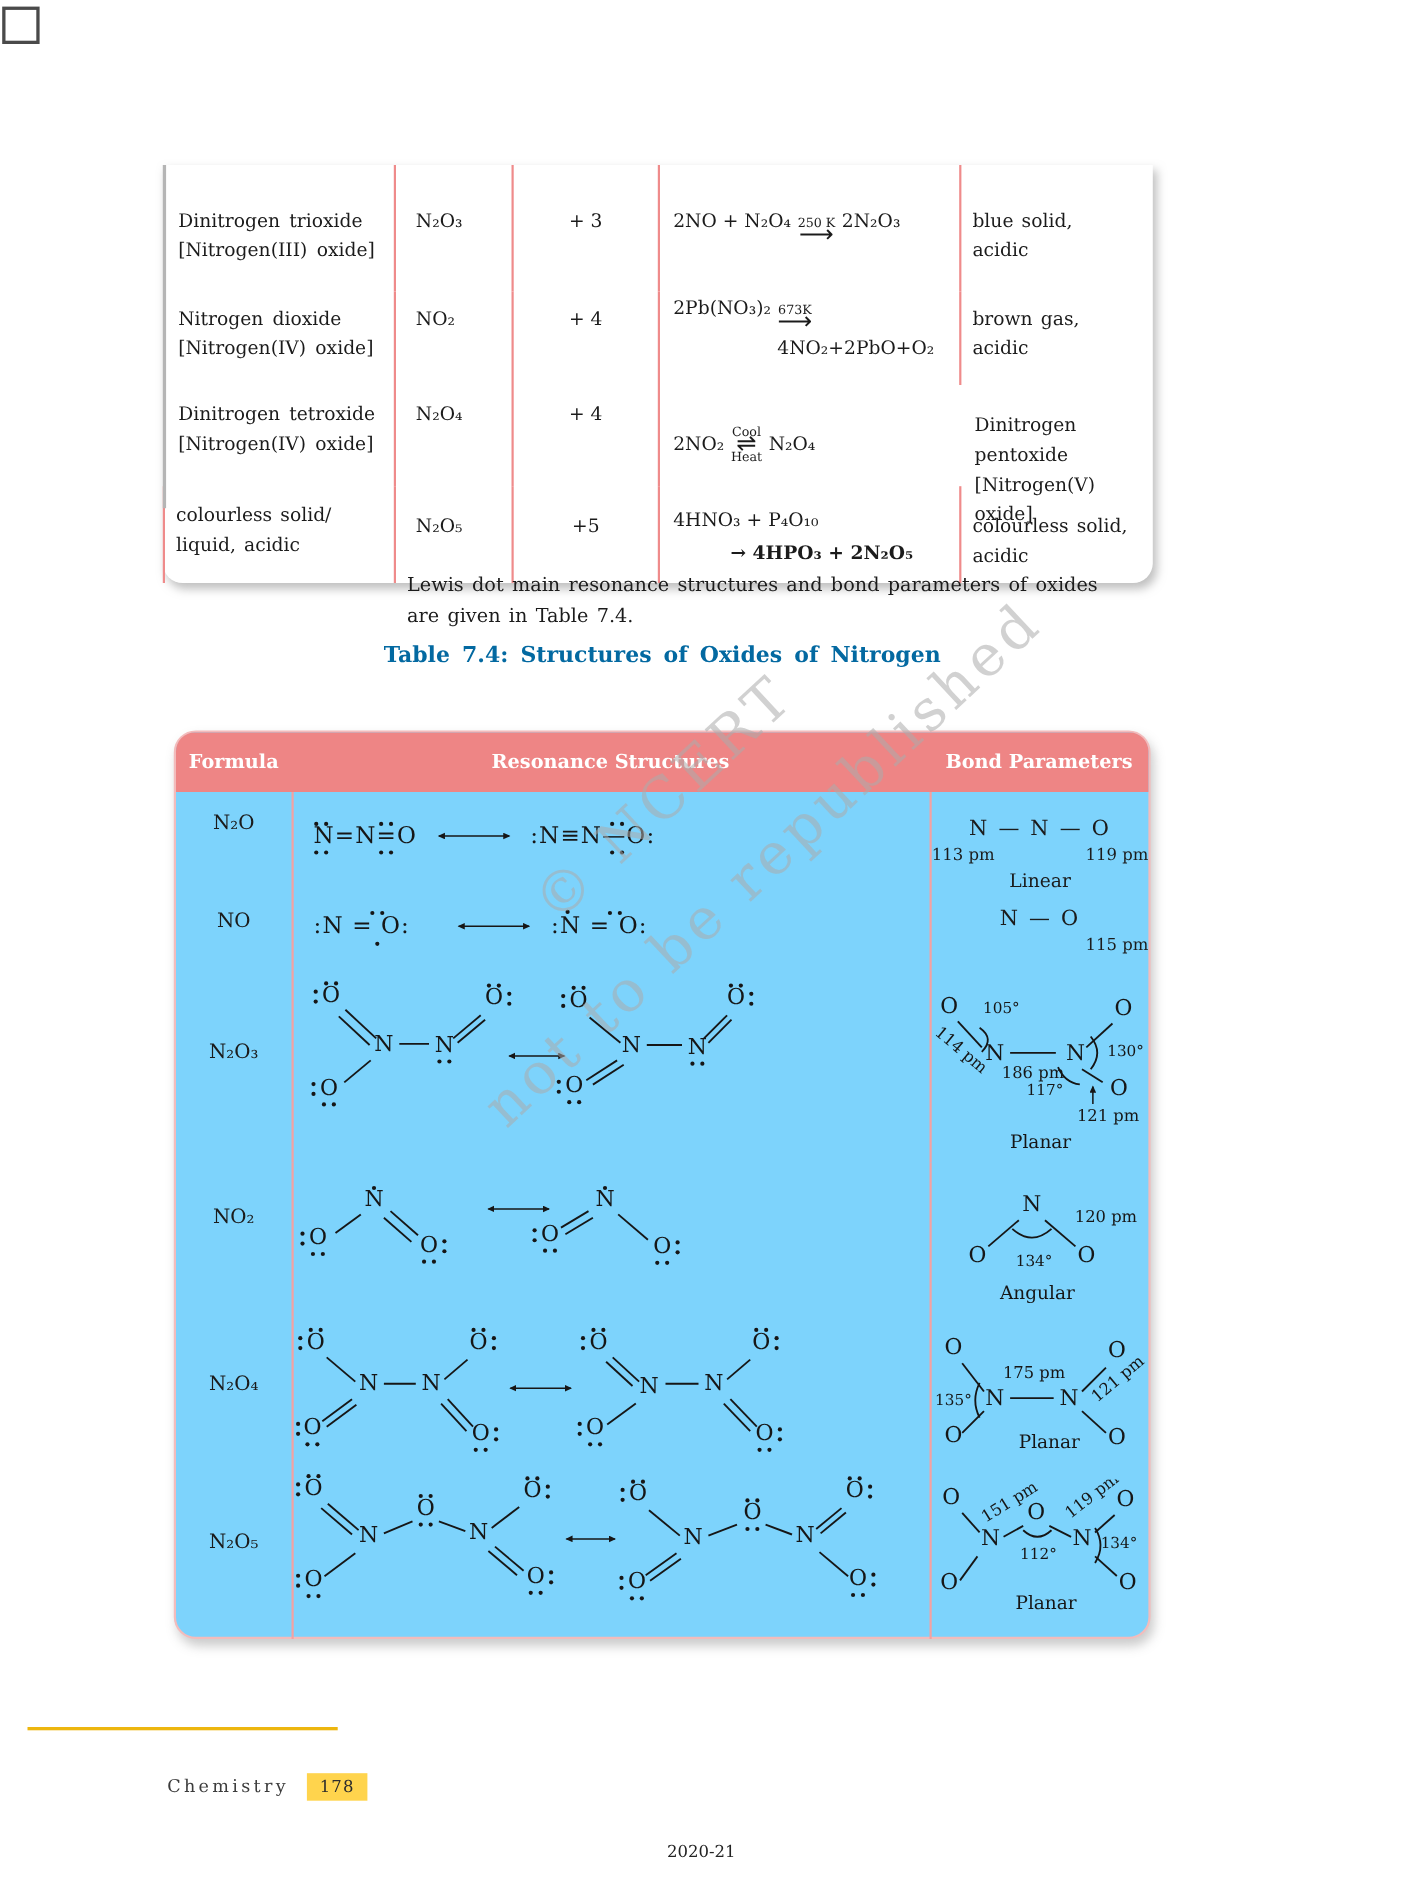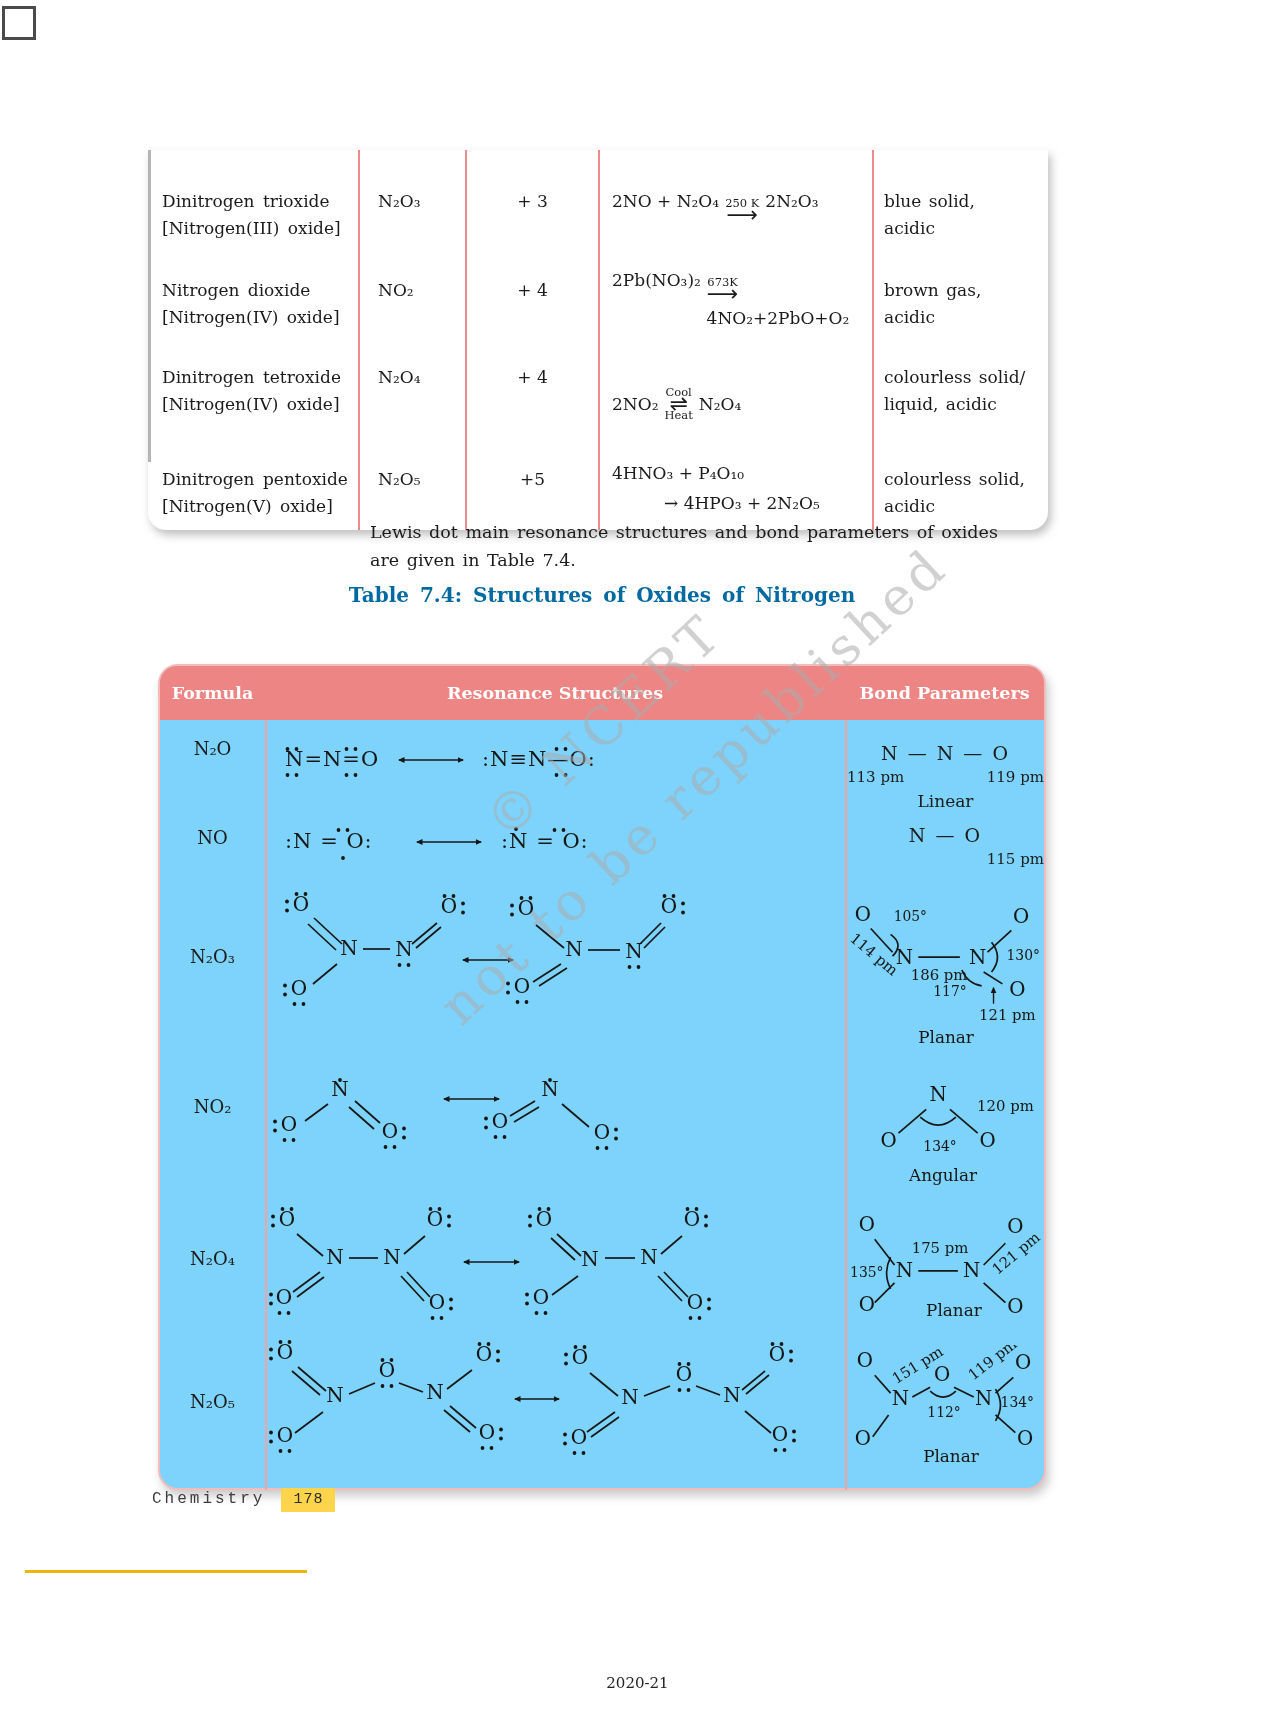"colourless solid/" div.tt-cell { order: before "Dinitrogen pentoxide" -> after "Dinitrogen pentoxide" }
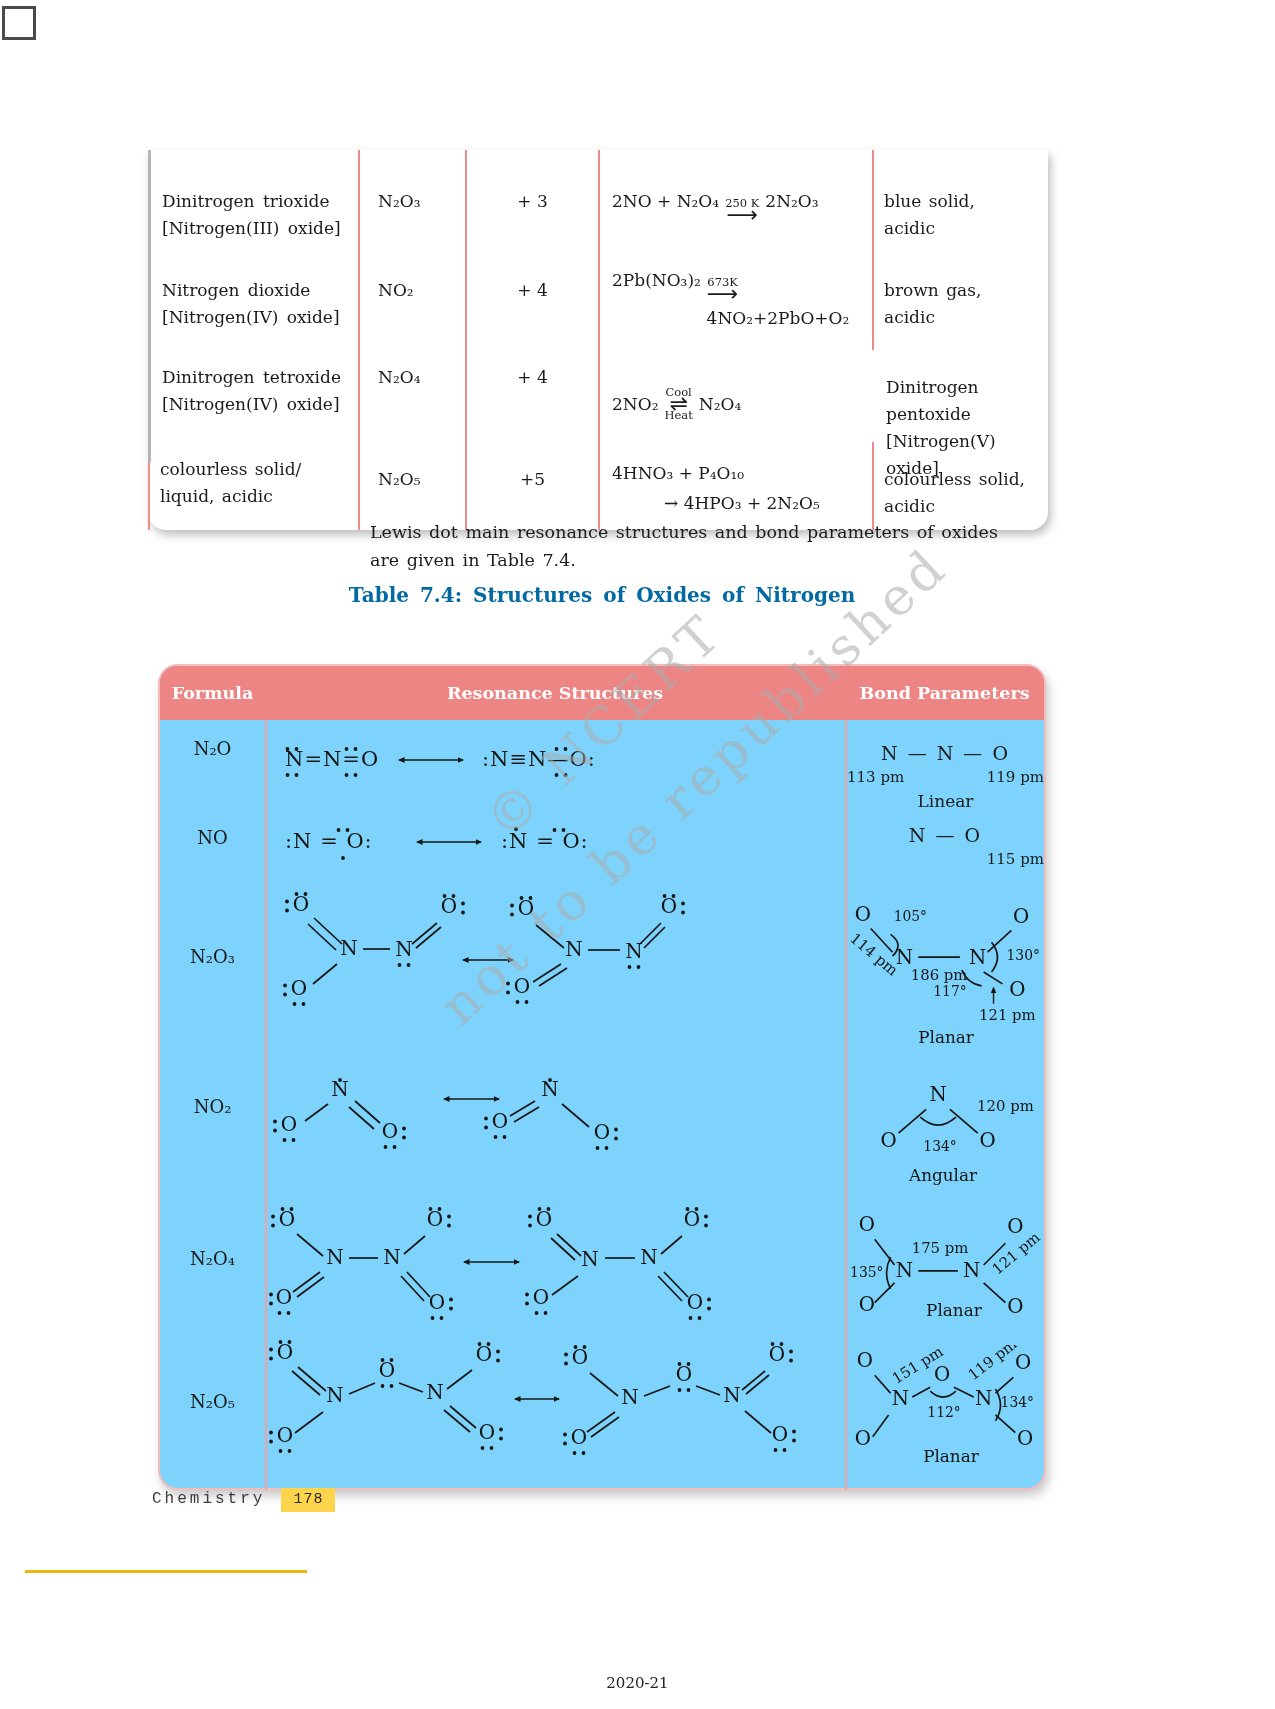"→ 4HPO₃ + 2N₂O₅" .eq2b { font-weight: none -> bold }
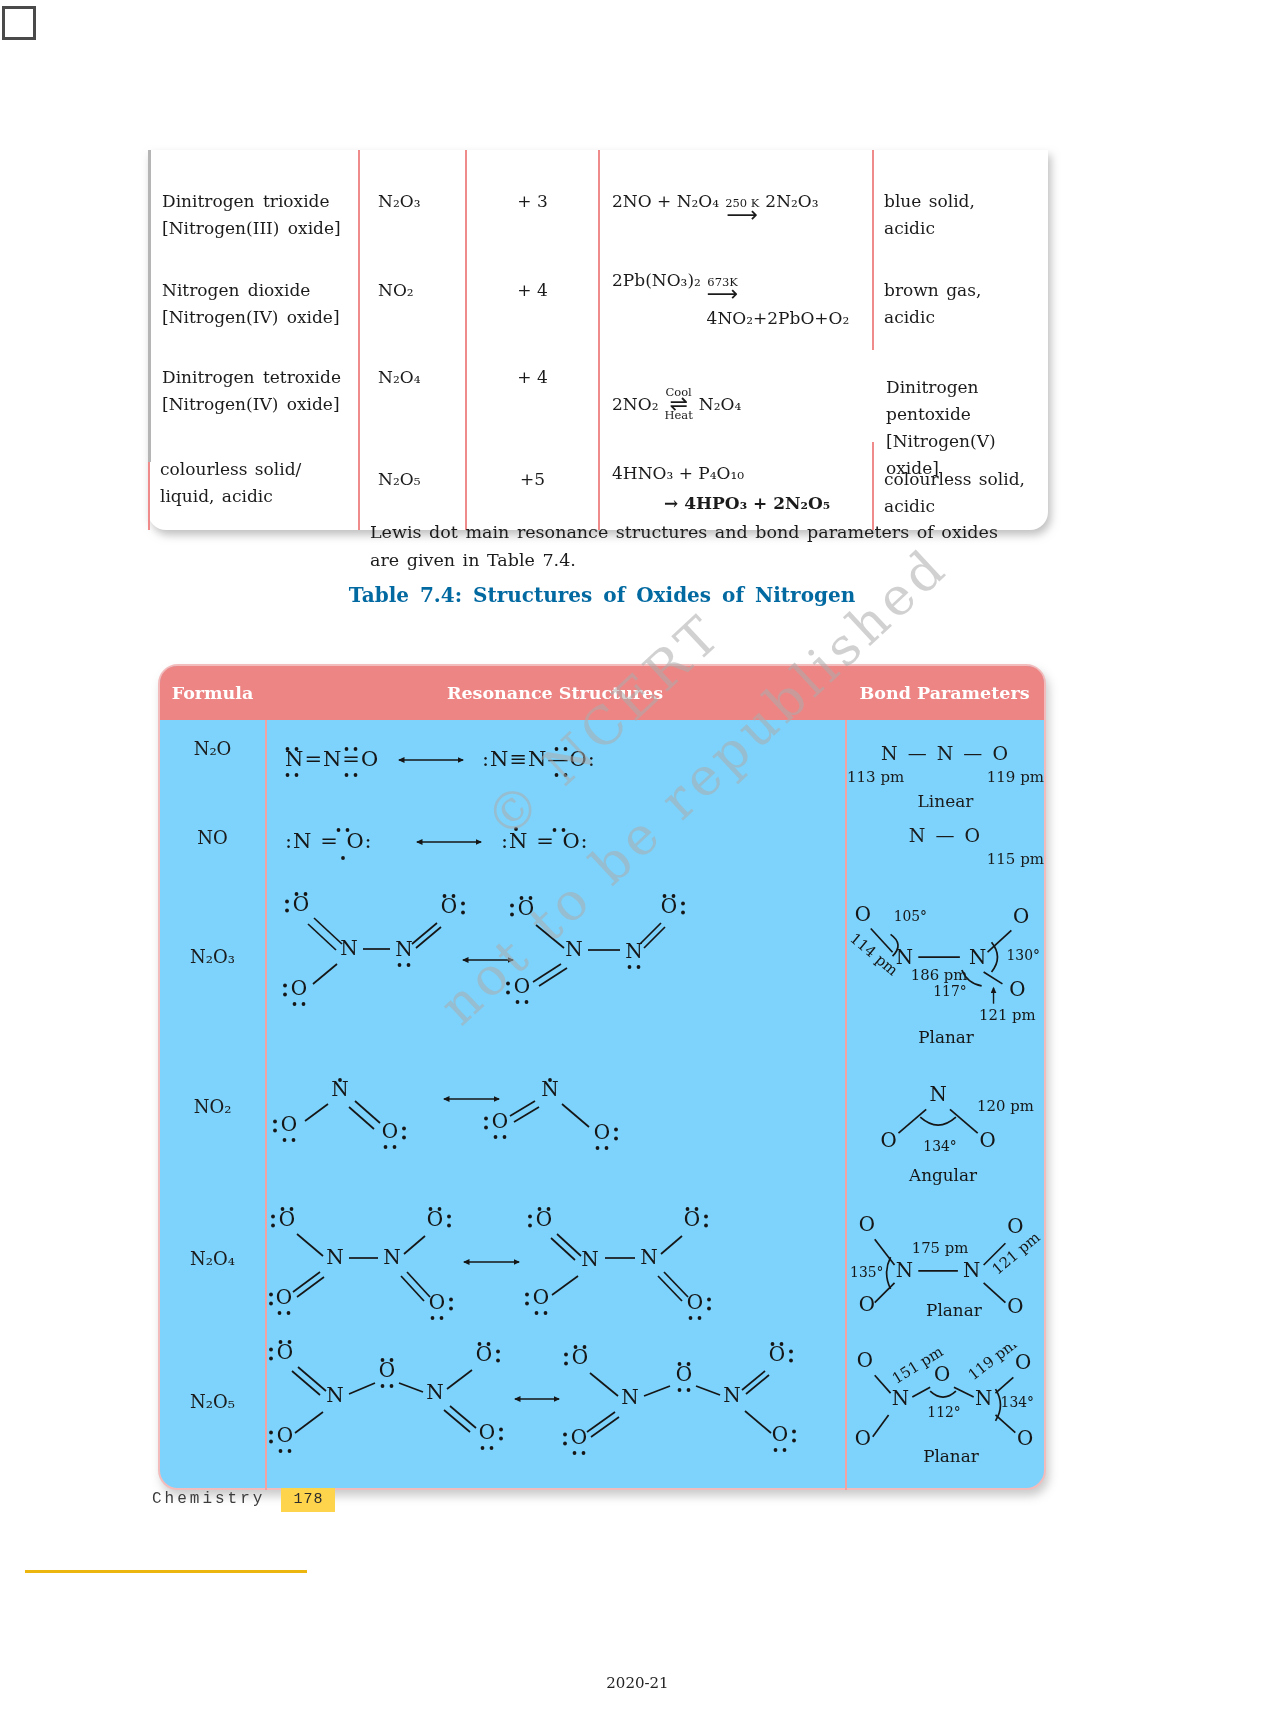"Chemistry 178" .foot { font-family: Liberation Mono, monospace -> none; top: 1488px -> 1612px }
